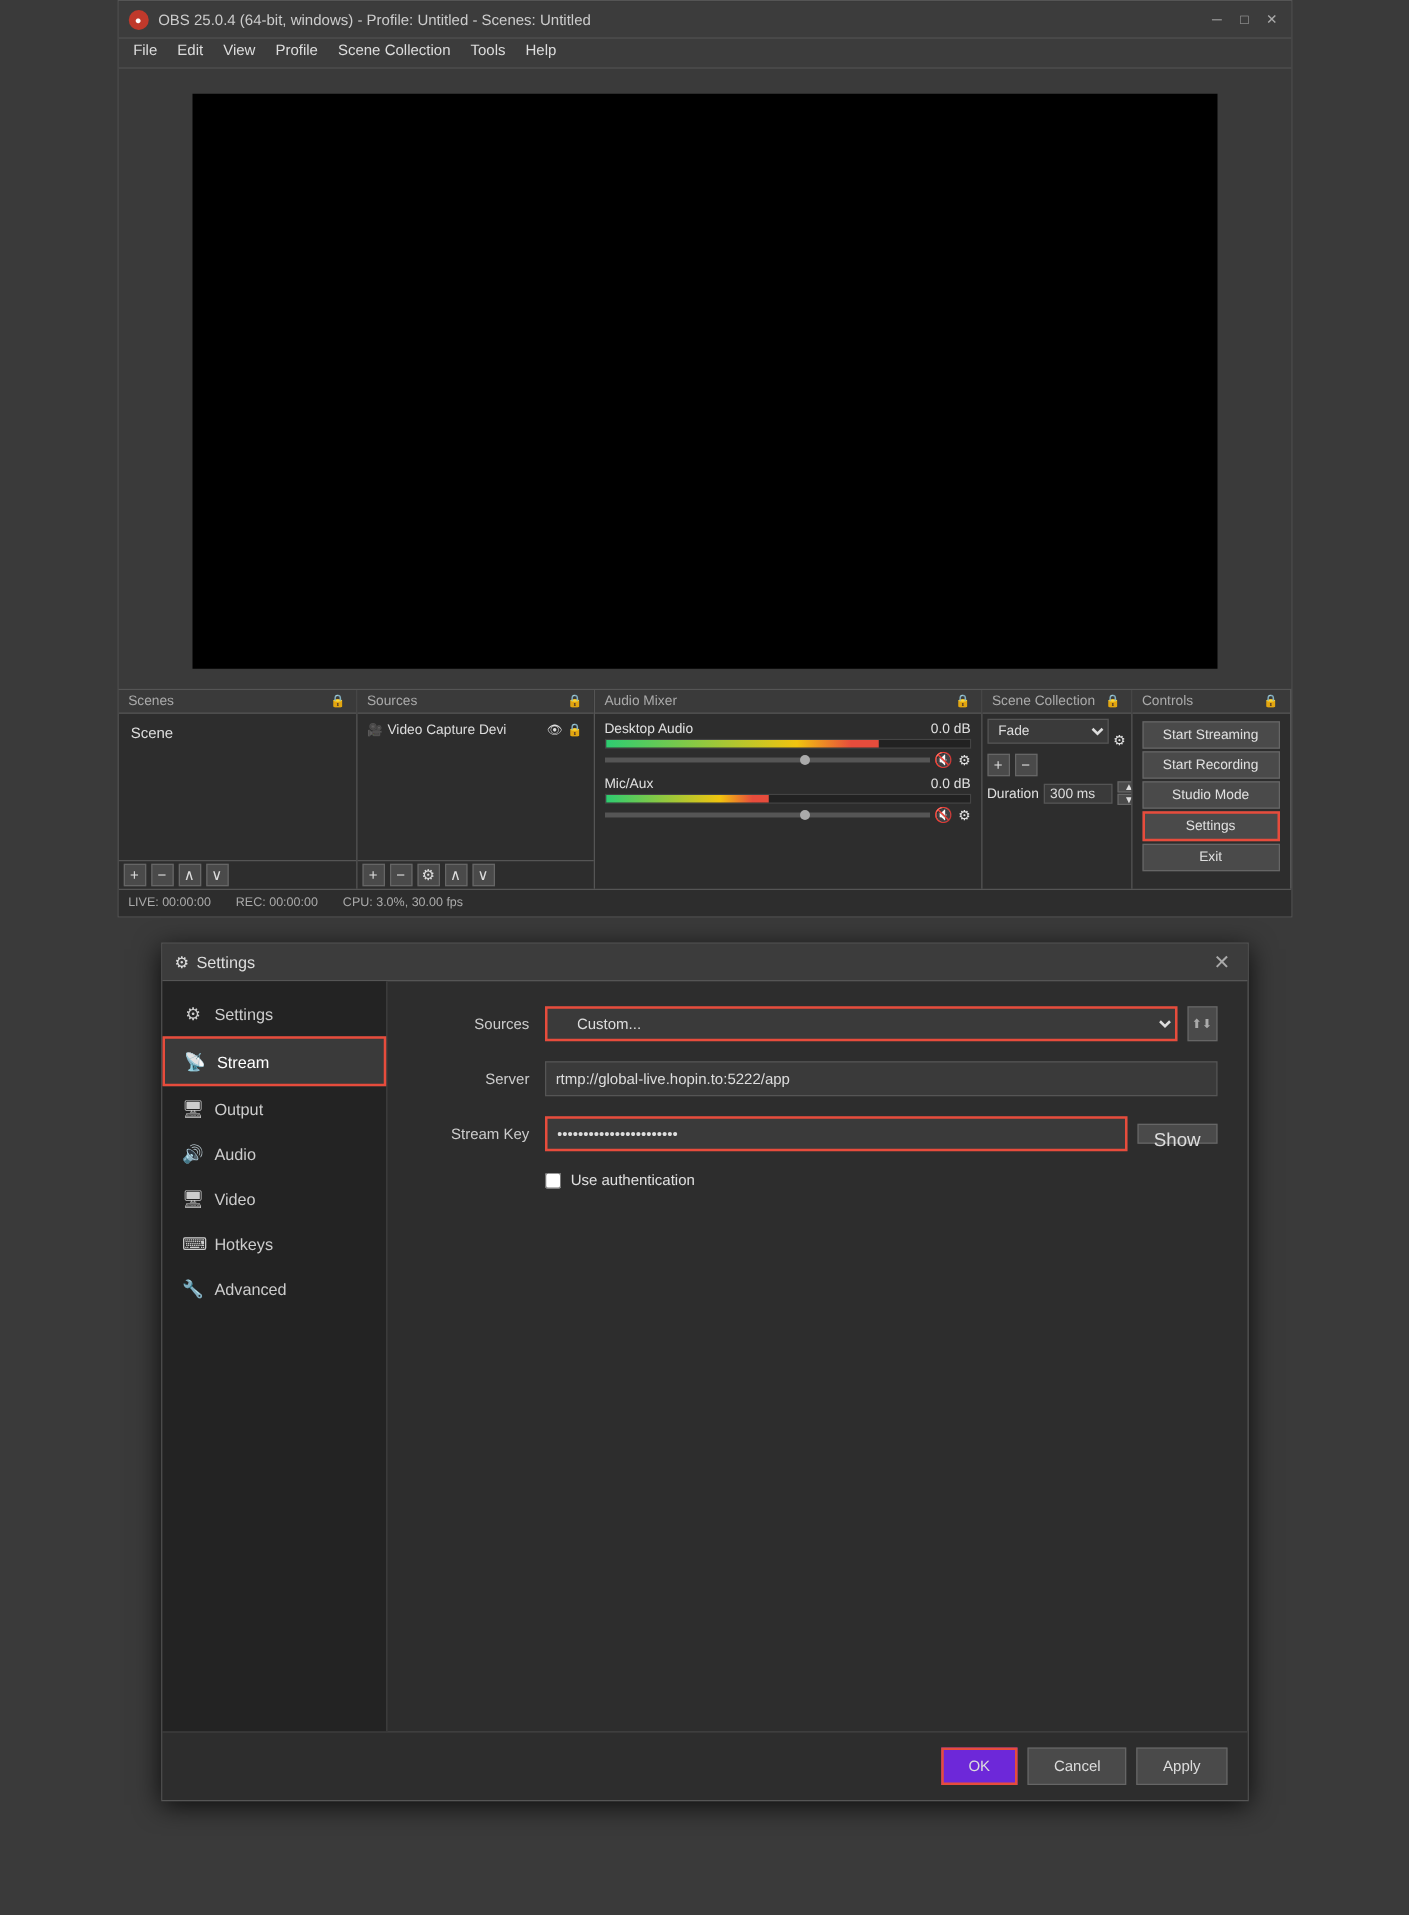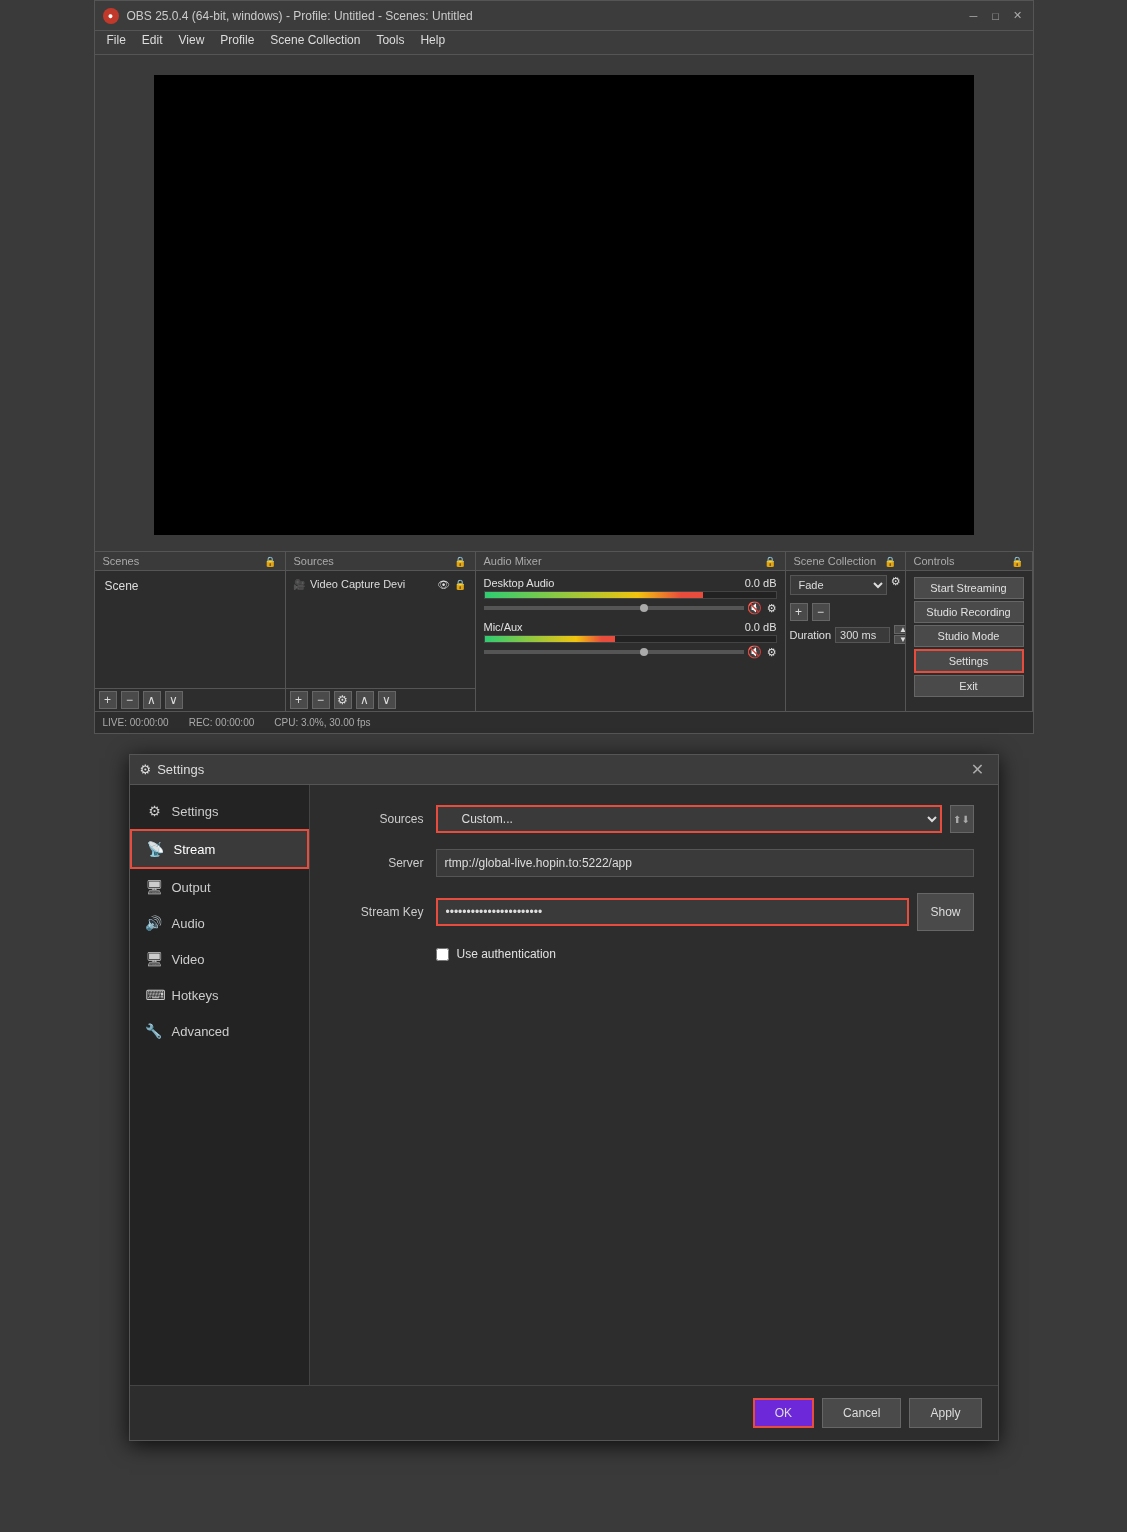"Fade" div { align-items: flex-start -> flex-end }
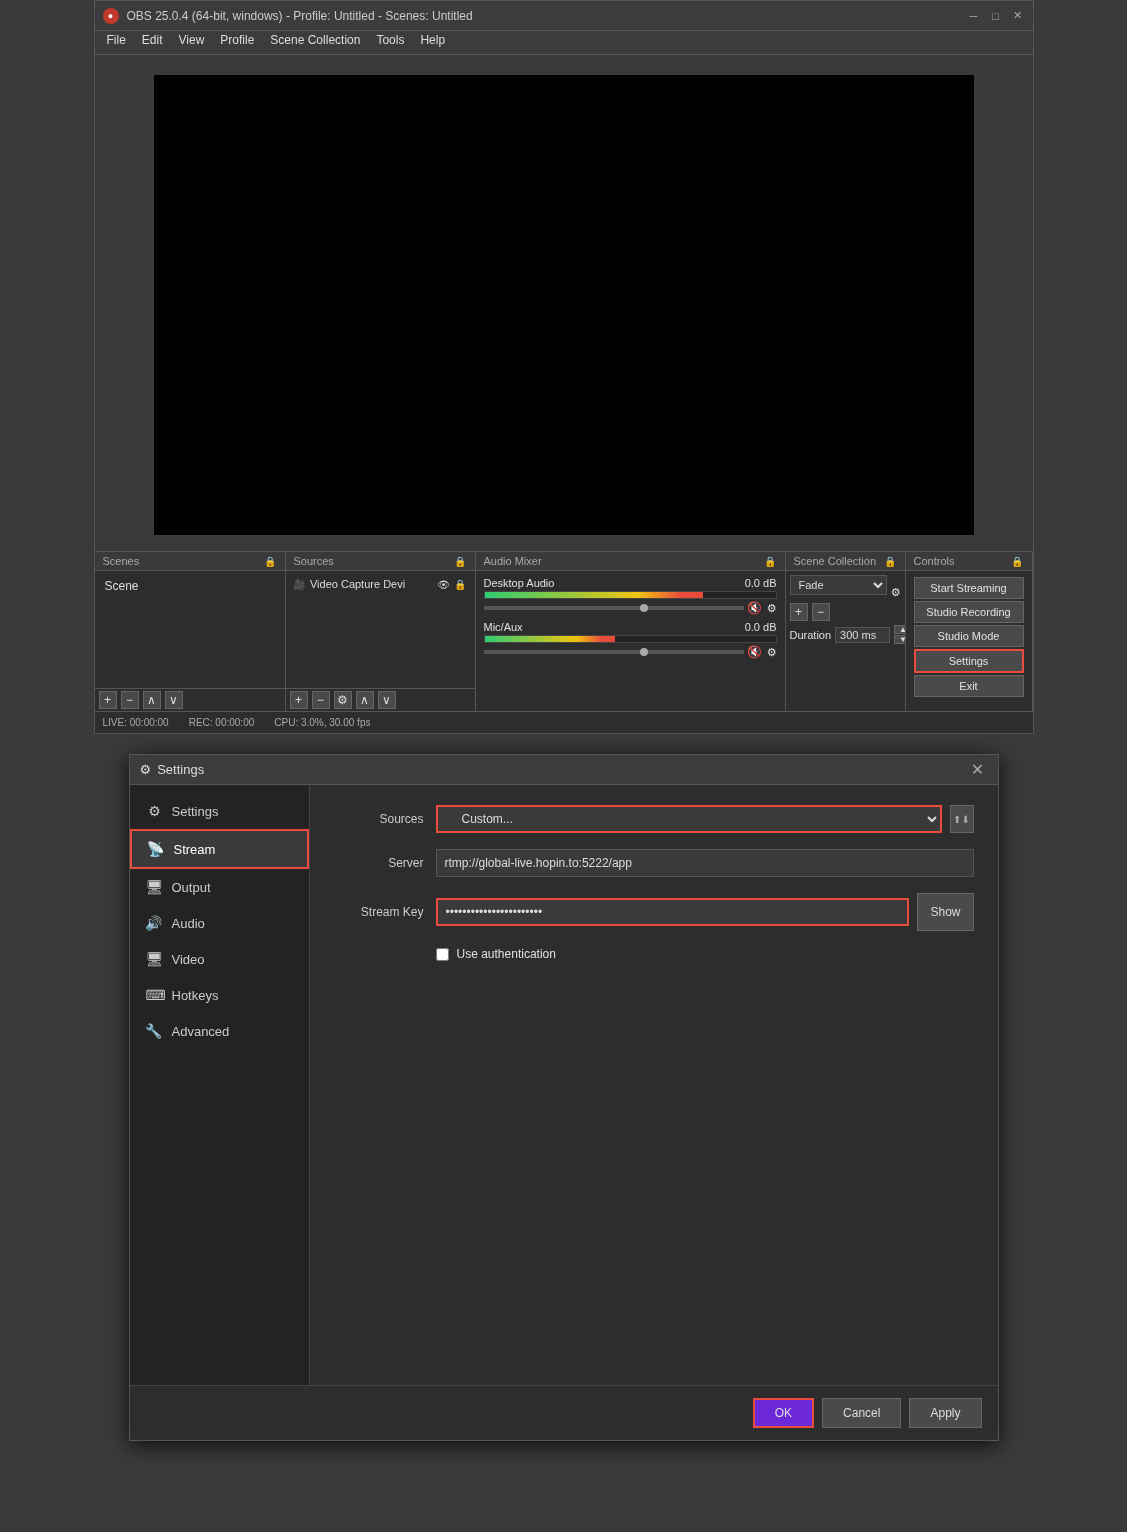"Studio Recording" button.control-btn { text: Studio -> Start }
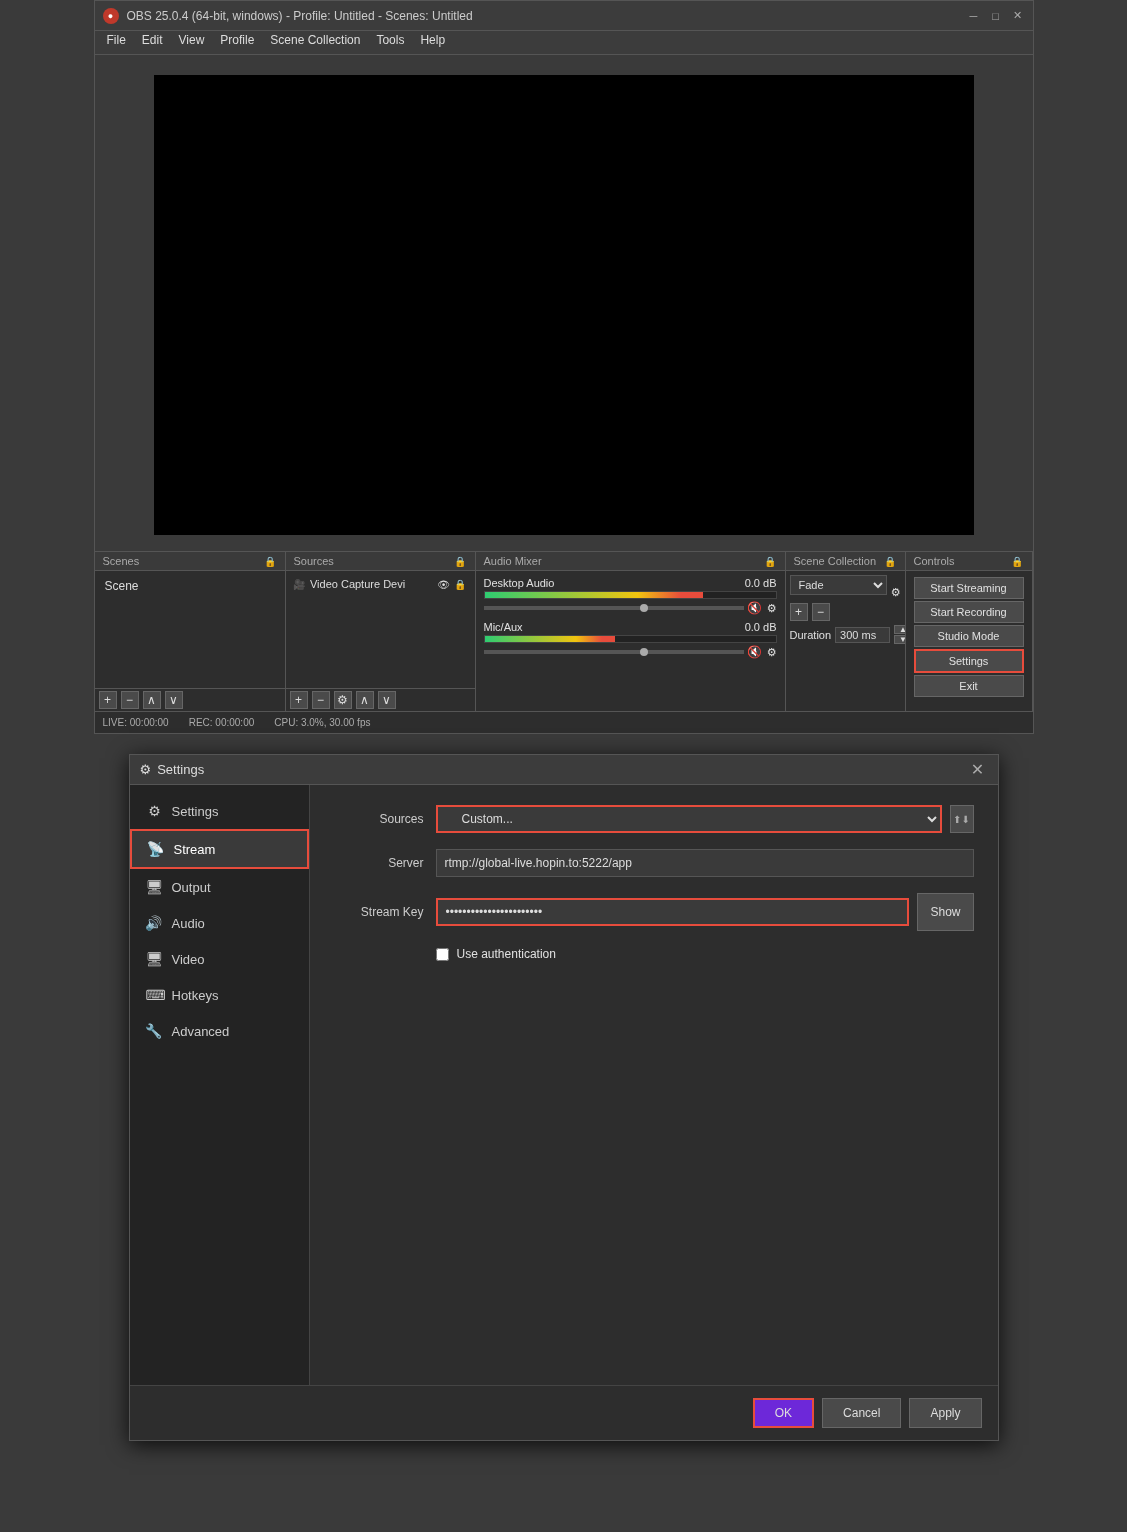"Show" .show-btn { font-size: 12px -> 15px; height: 38px -> 16px }
